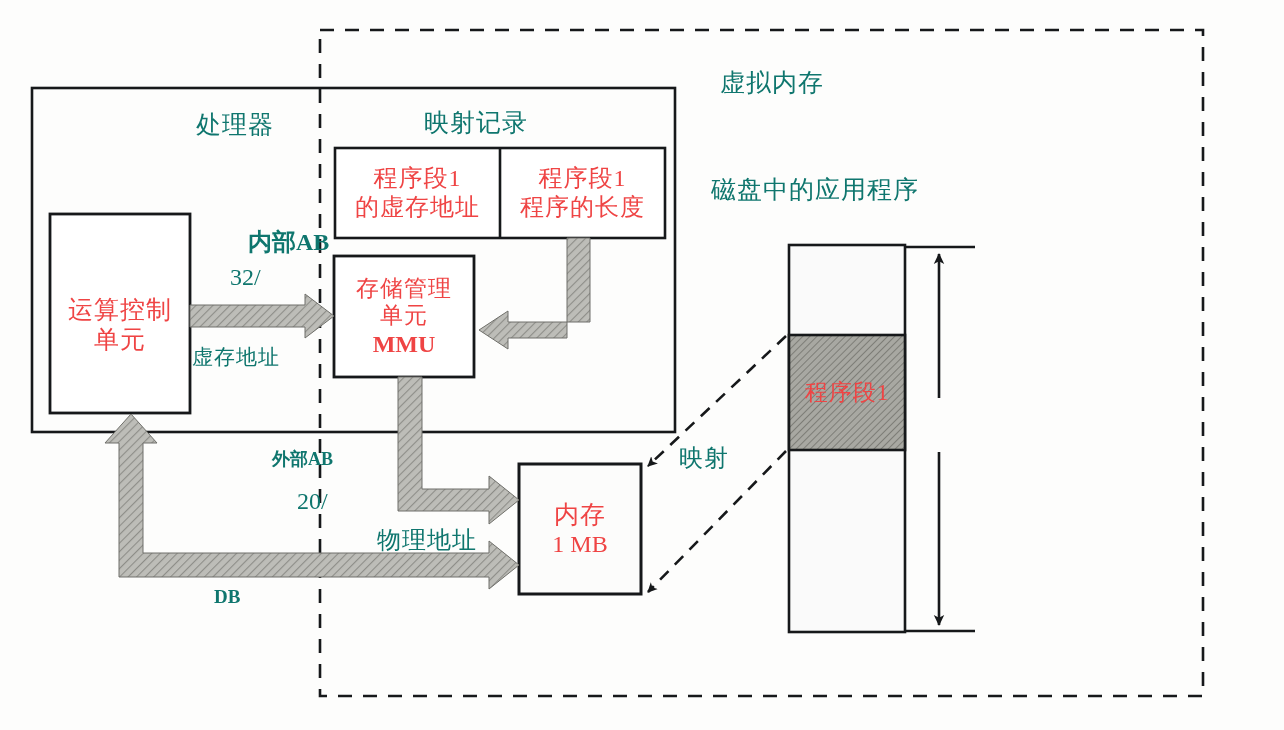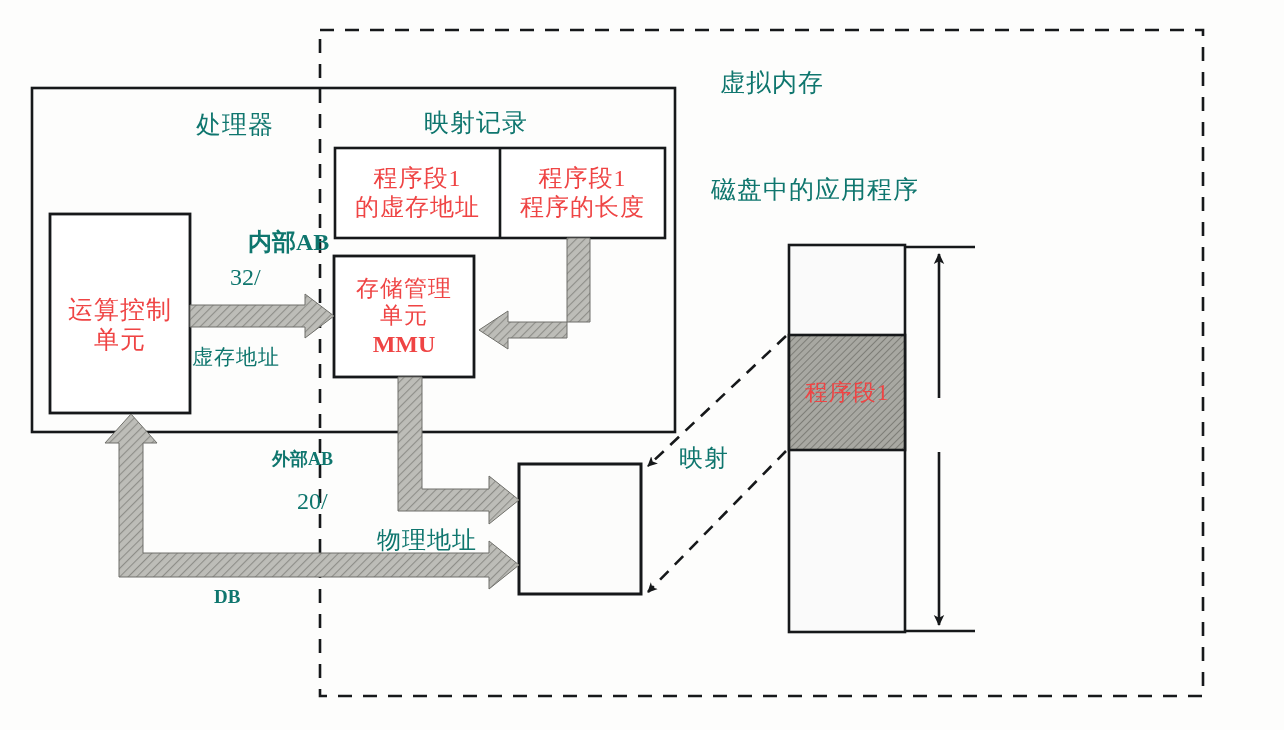"内存" div.box-label { html: none -> <div> <span>内存</span> <span>1 MB</span> </div> }
